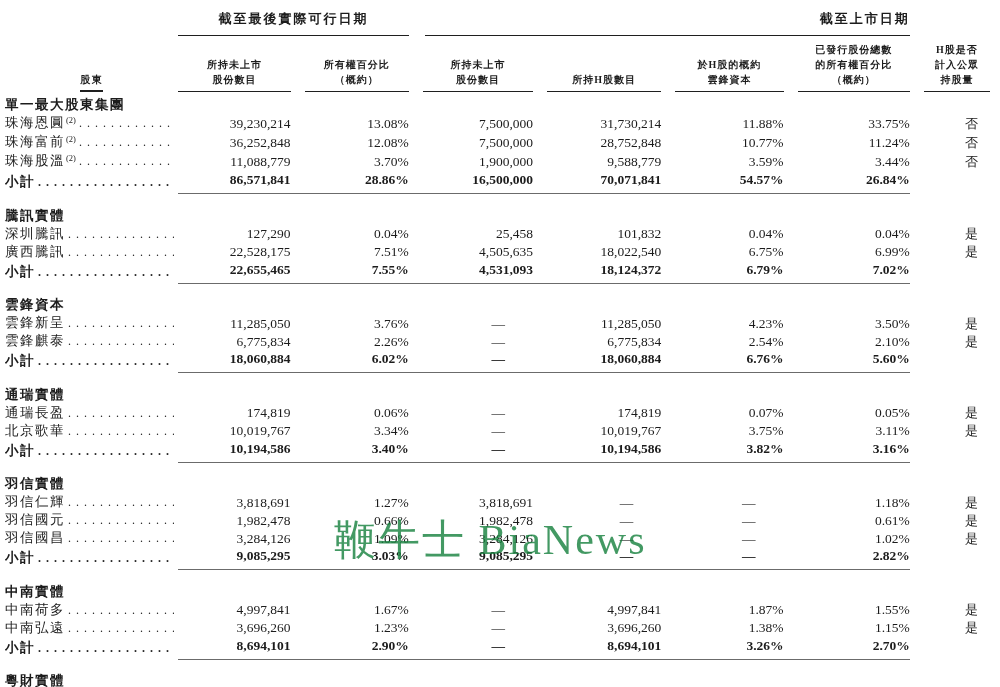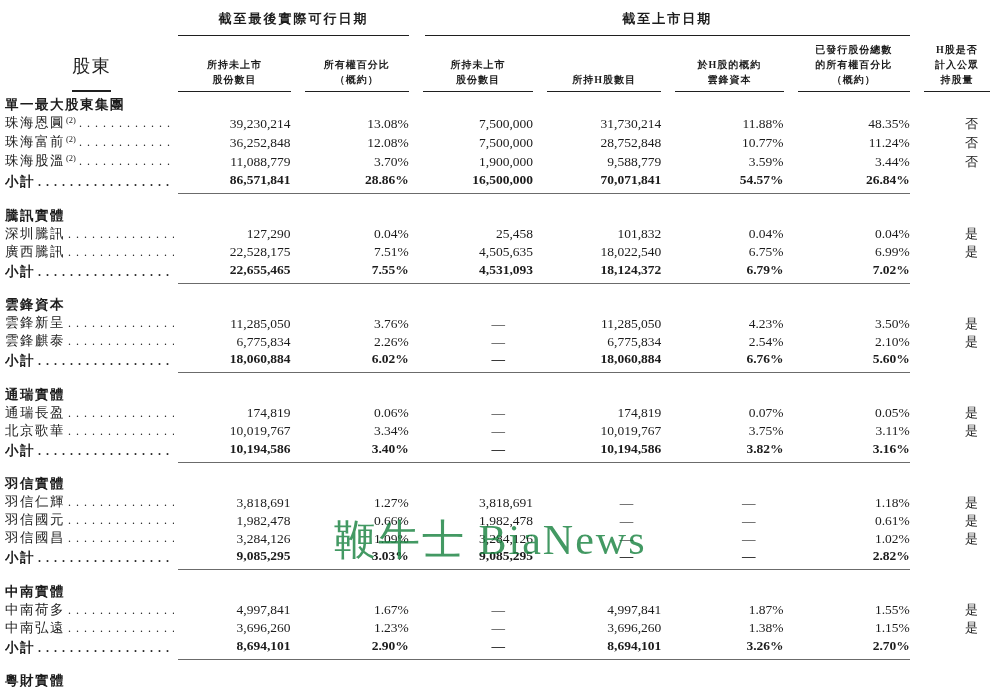"截至上市日期" .grp-b { text-align: none -> right }
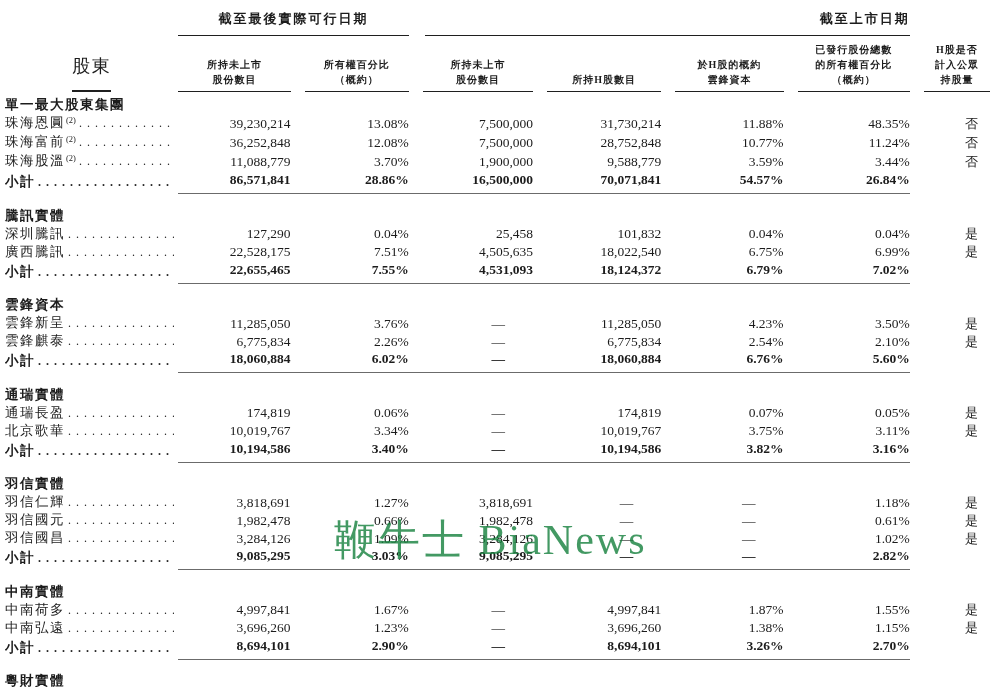"股東" .hname { font-size: 18px -> 10px; font-weight: normal -> bold; padding-bottom: 12px -> 3px }
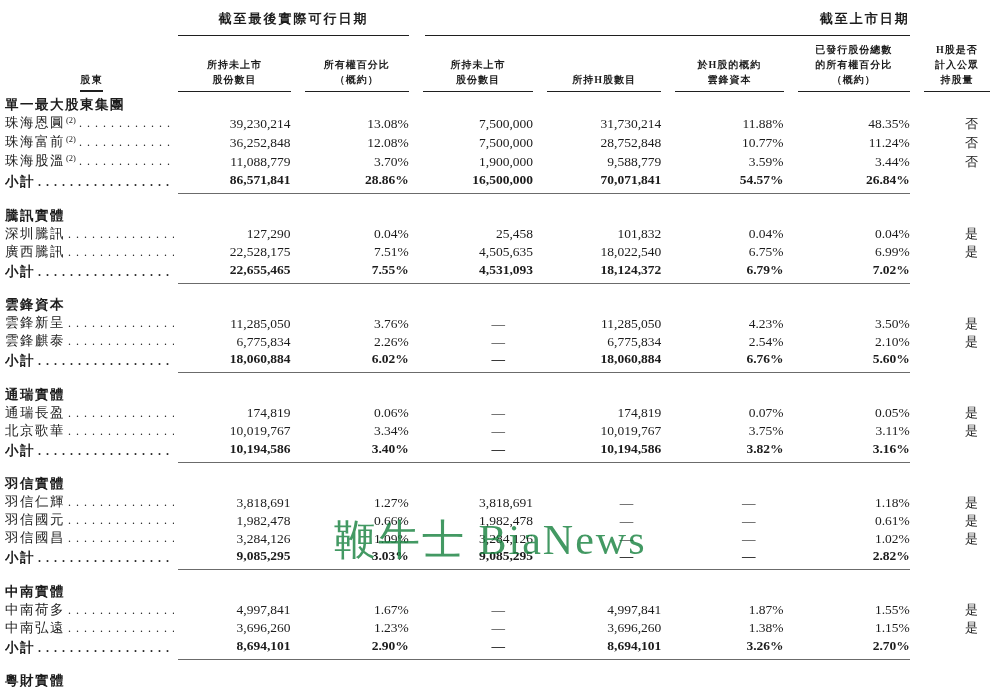"48.35%" td.num { text: 48.35% -> 33.75% }
